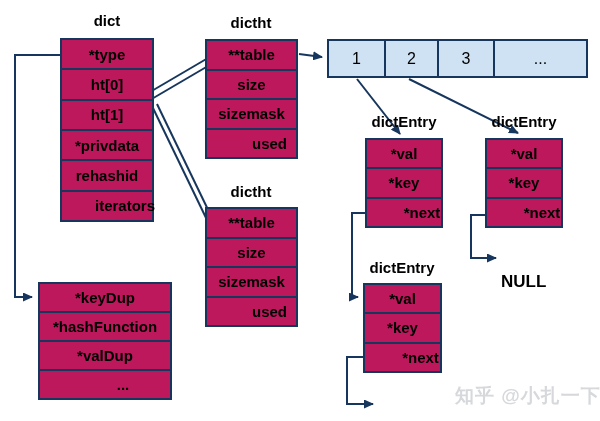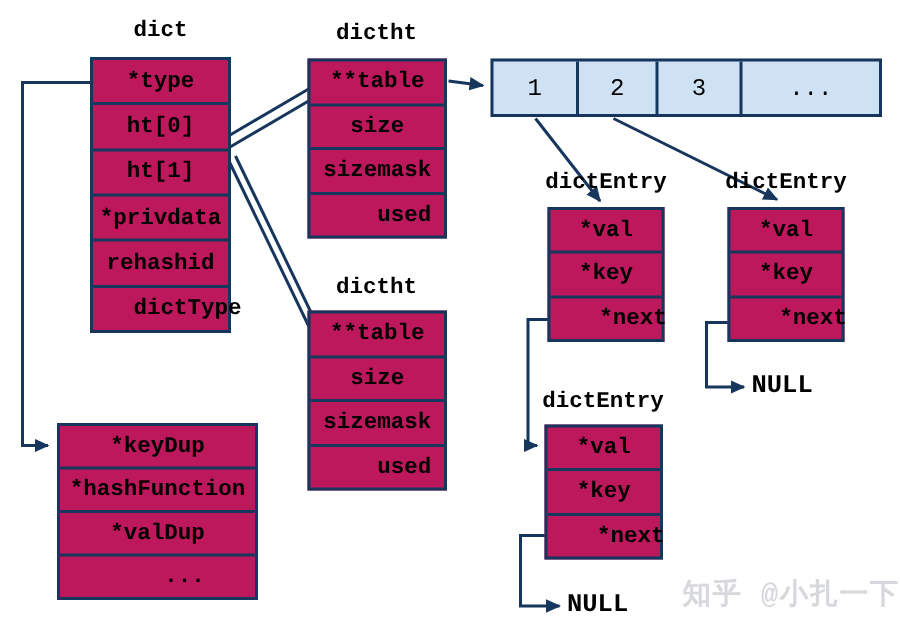"dict" #stage { font-family: Liberation Mono, monospace -> Liberation Sans, sans-serif }
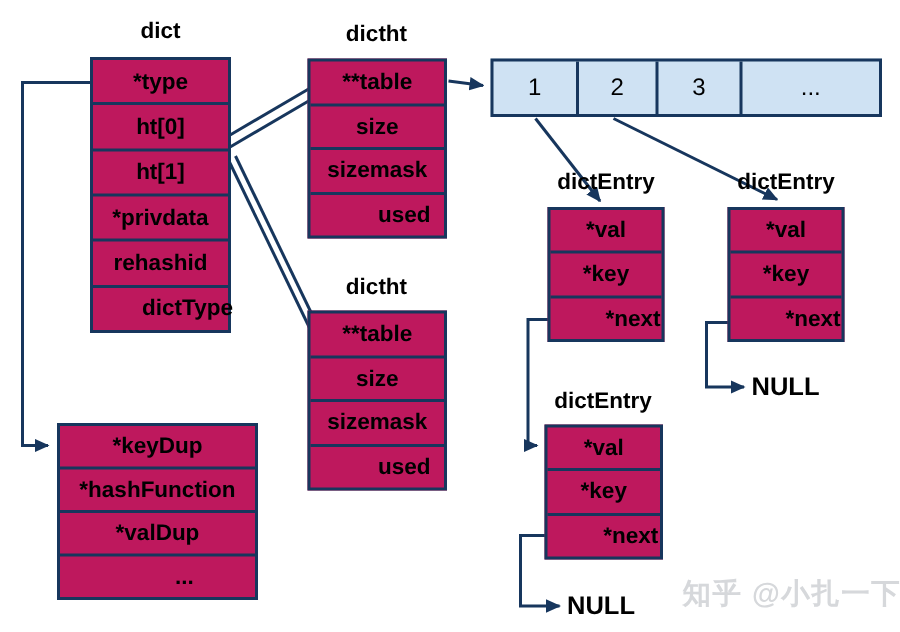"dictType" div.row { text: dictType -> iterators }
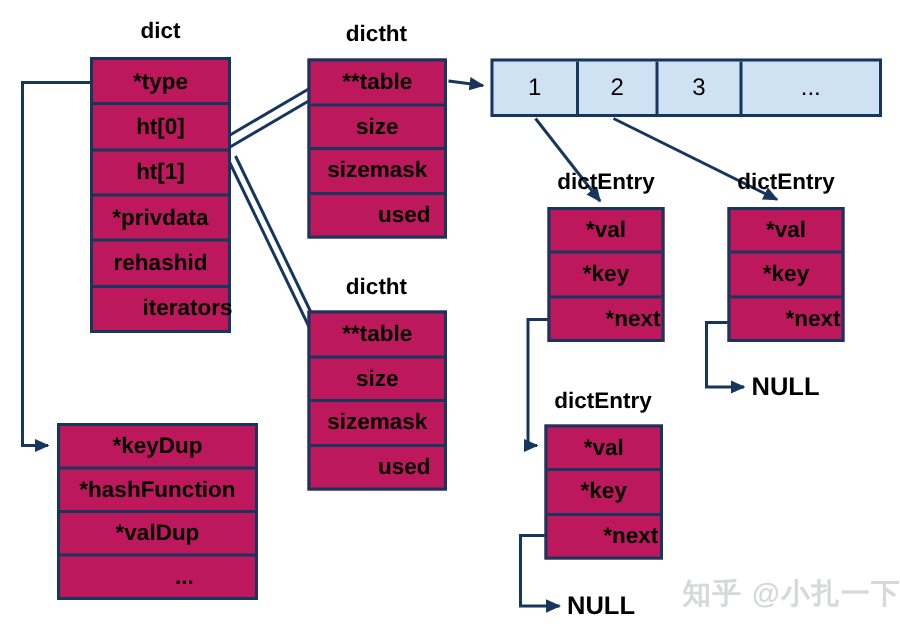"NULL" .null-label { margin-top: none -> 24px }
